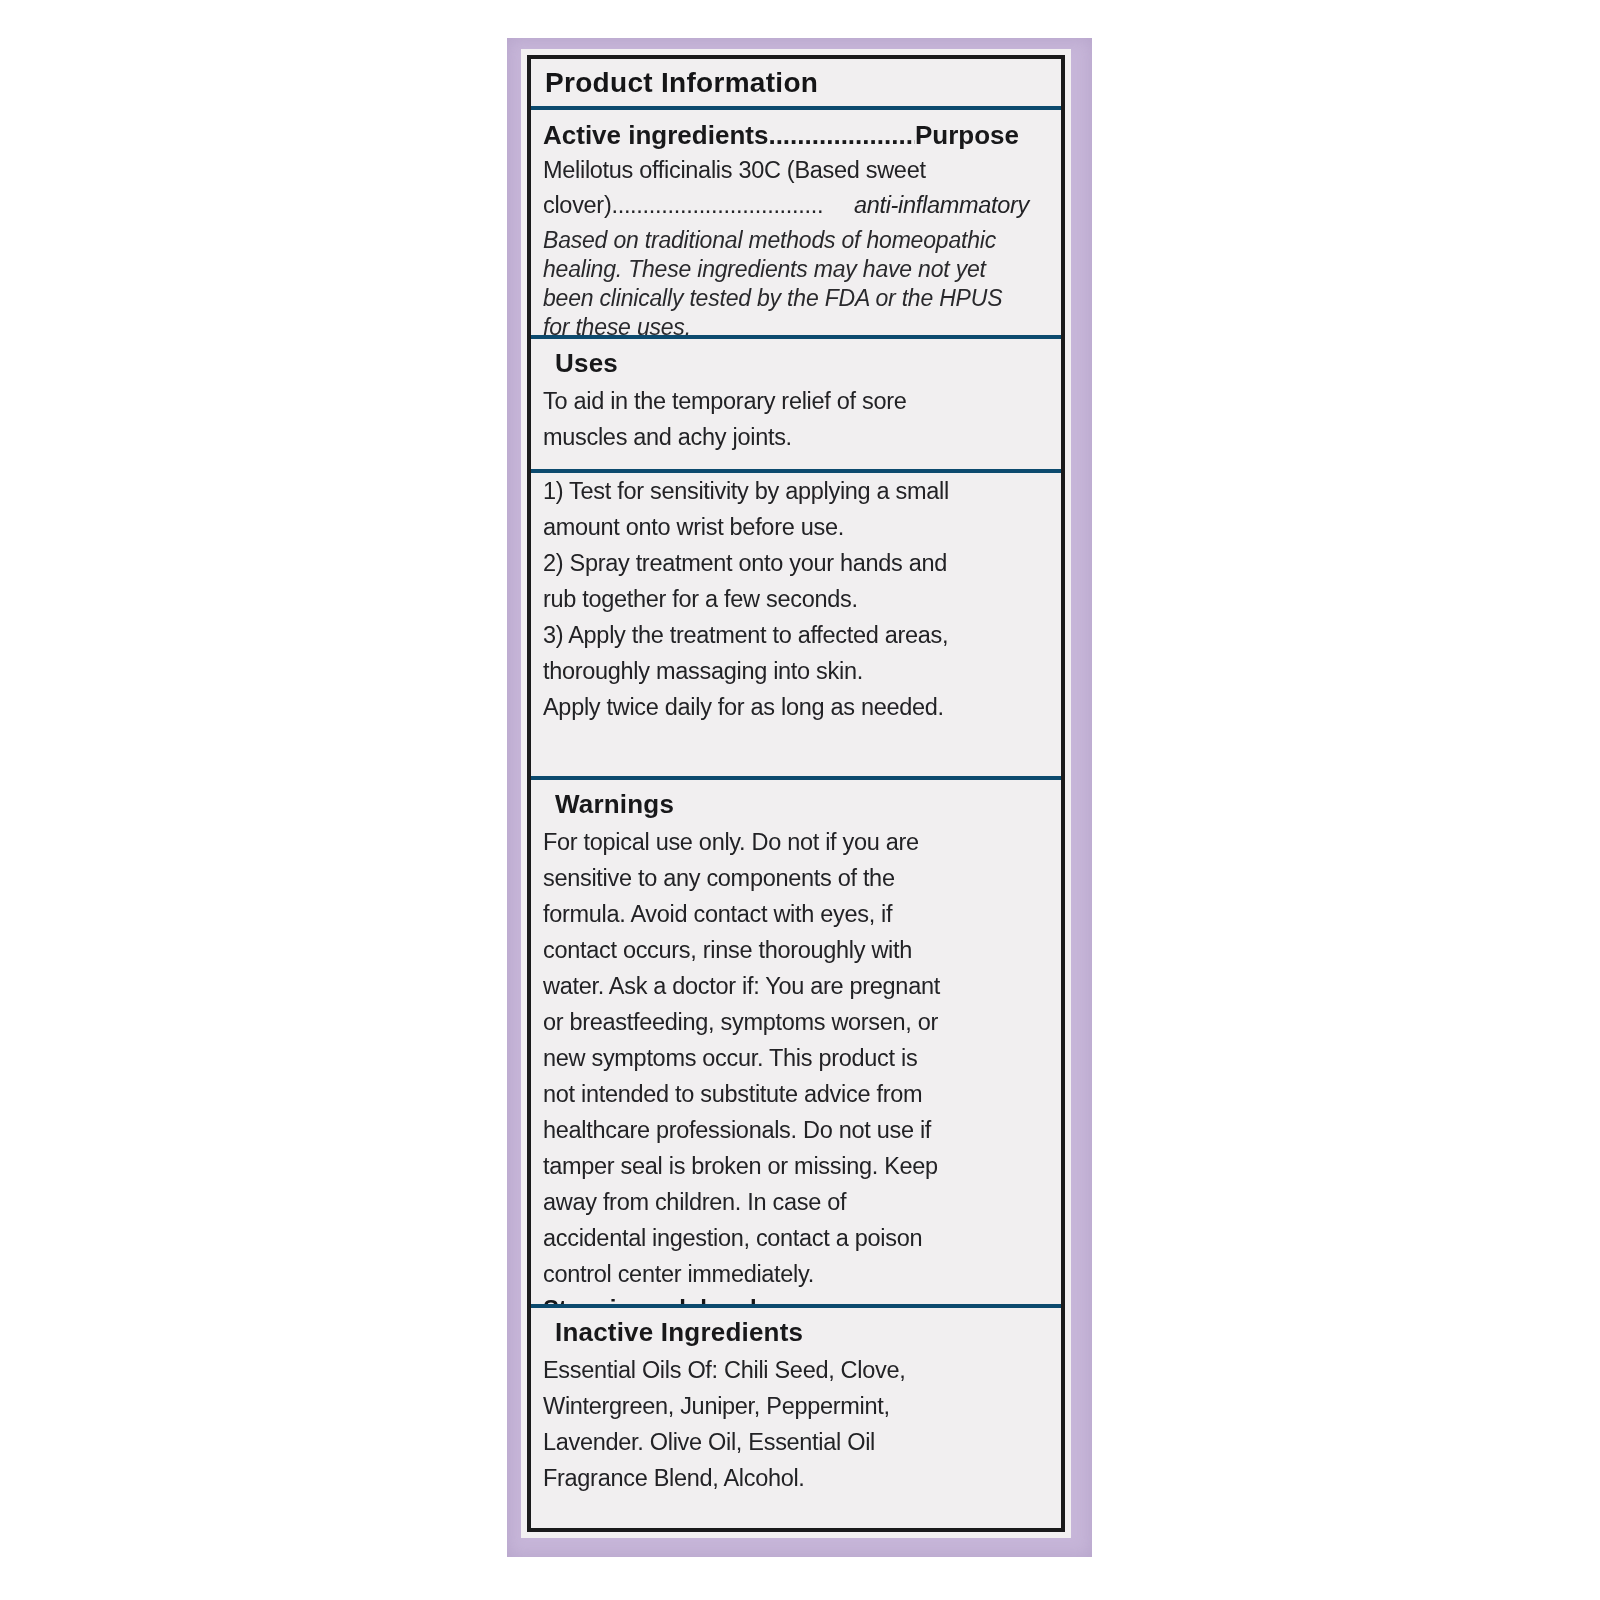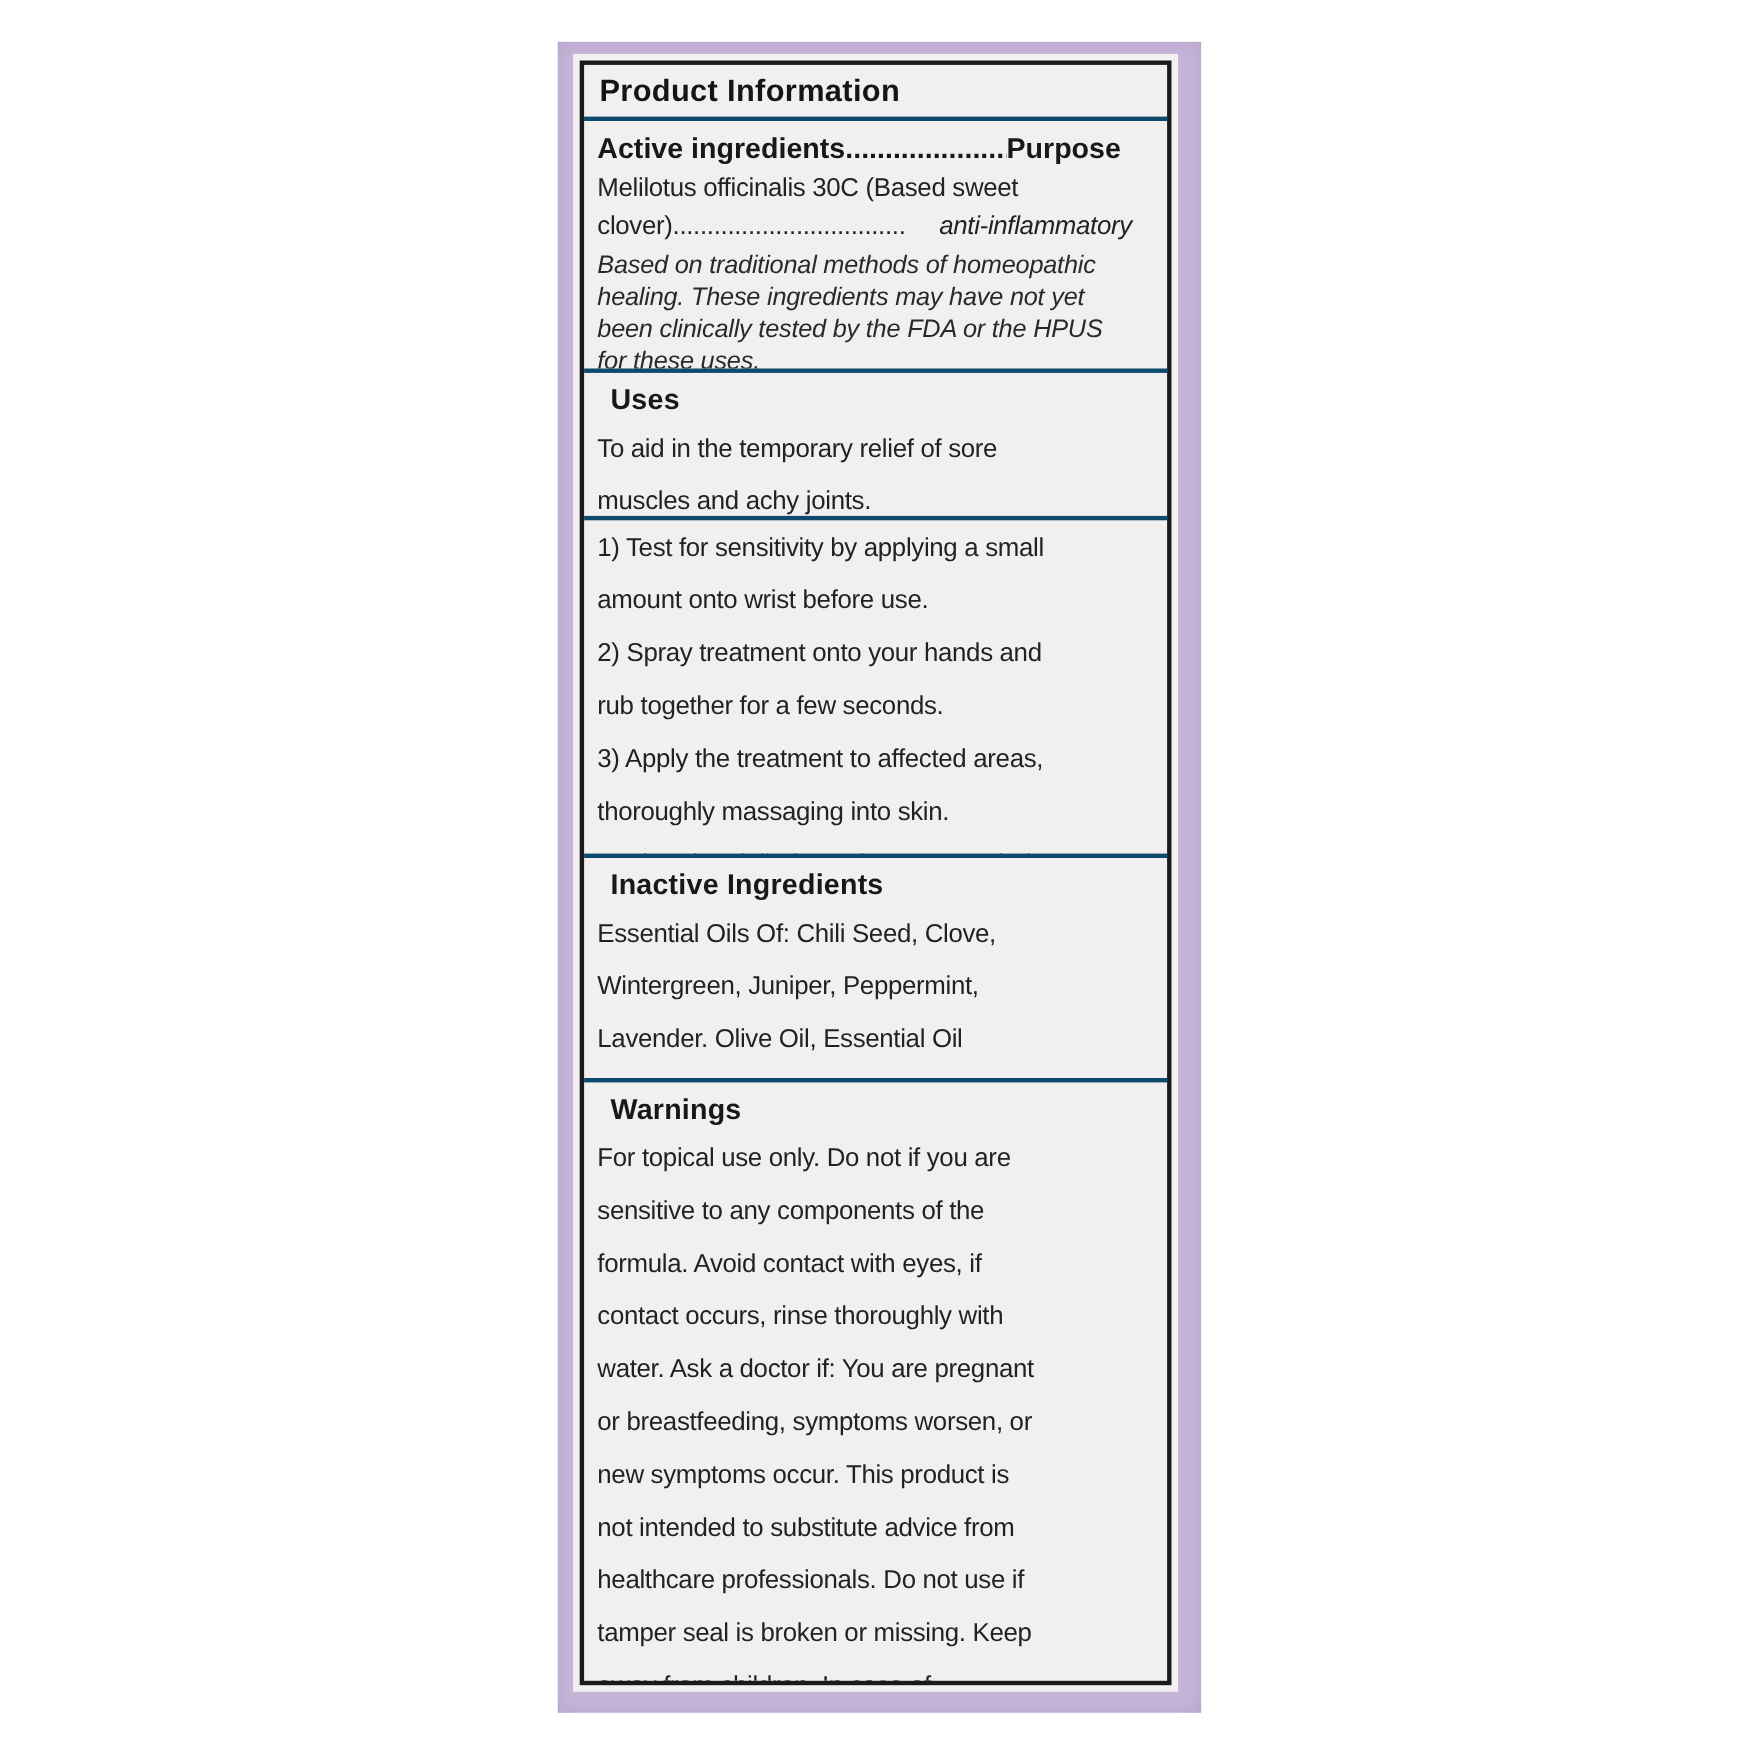"To aid in the temporary" .body { line-height: 48px -> 36px }
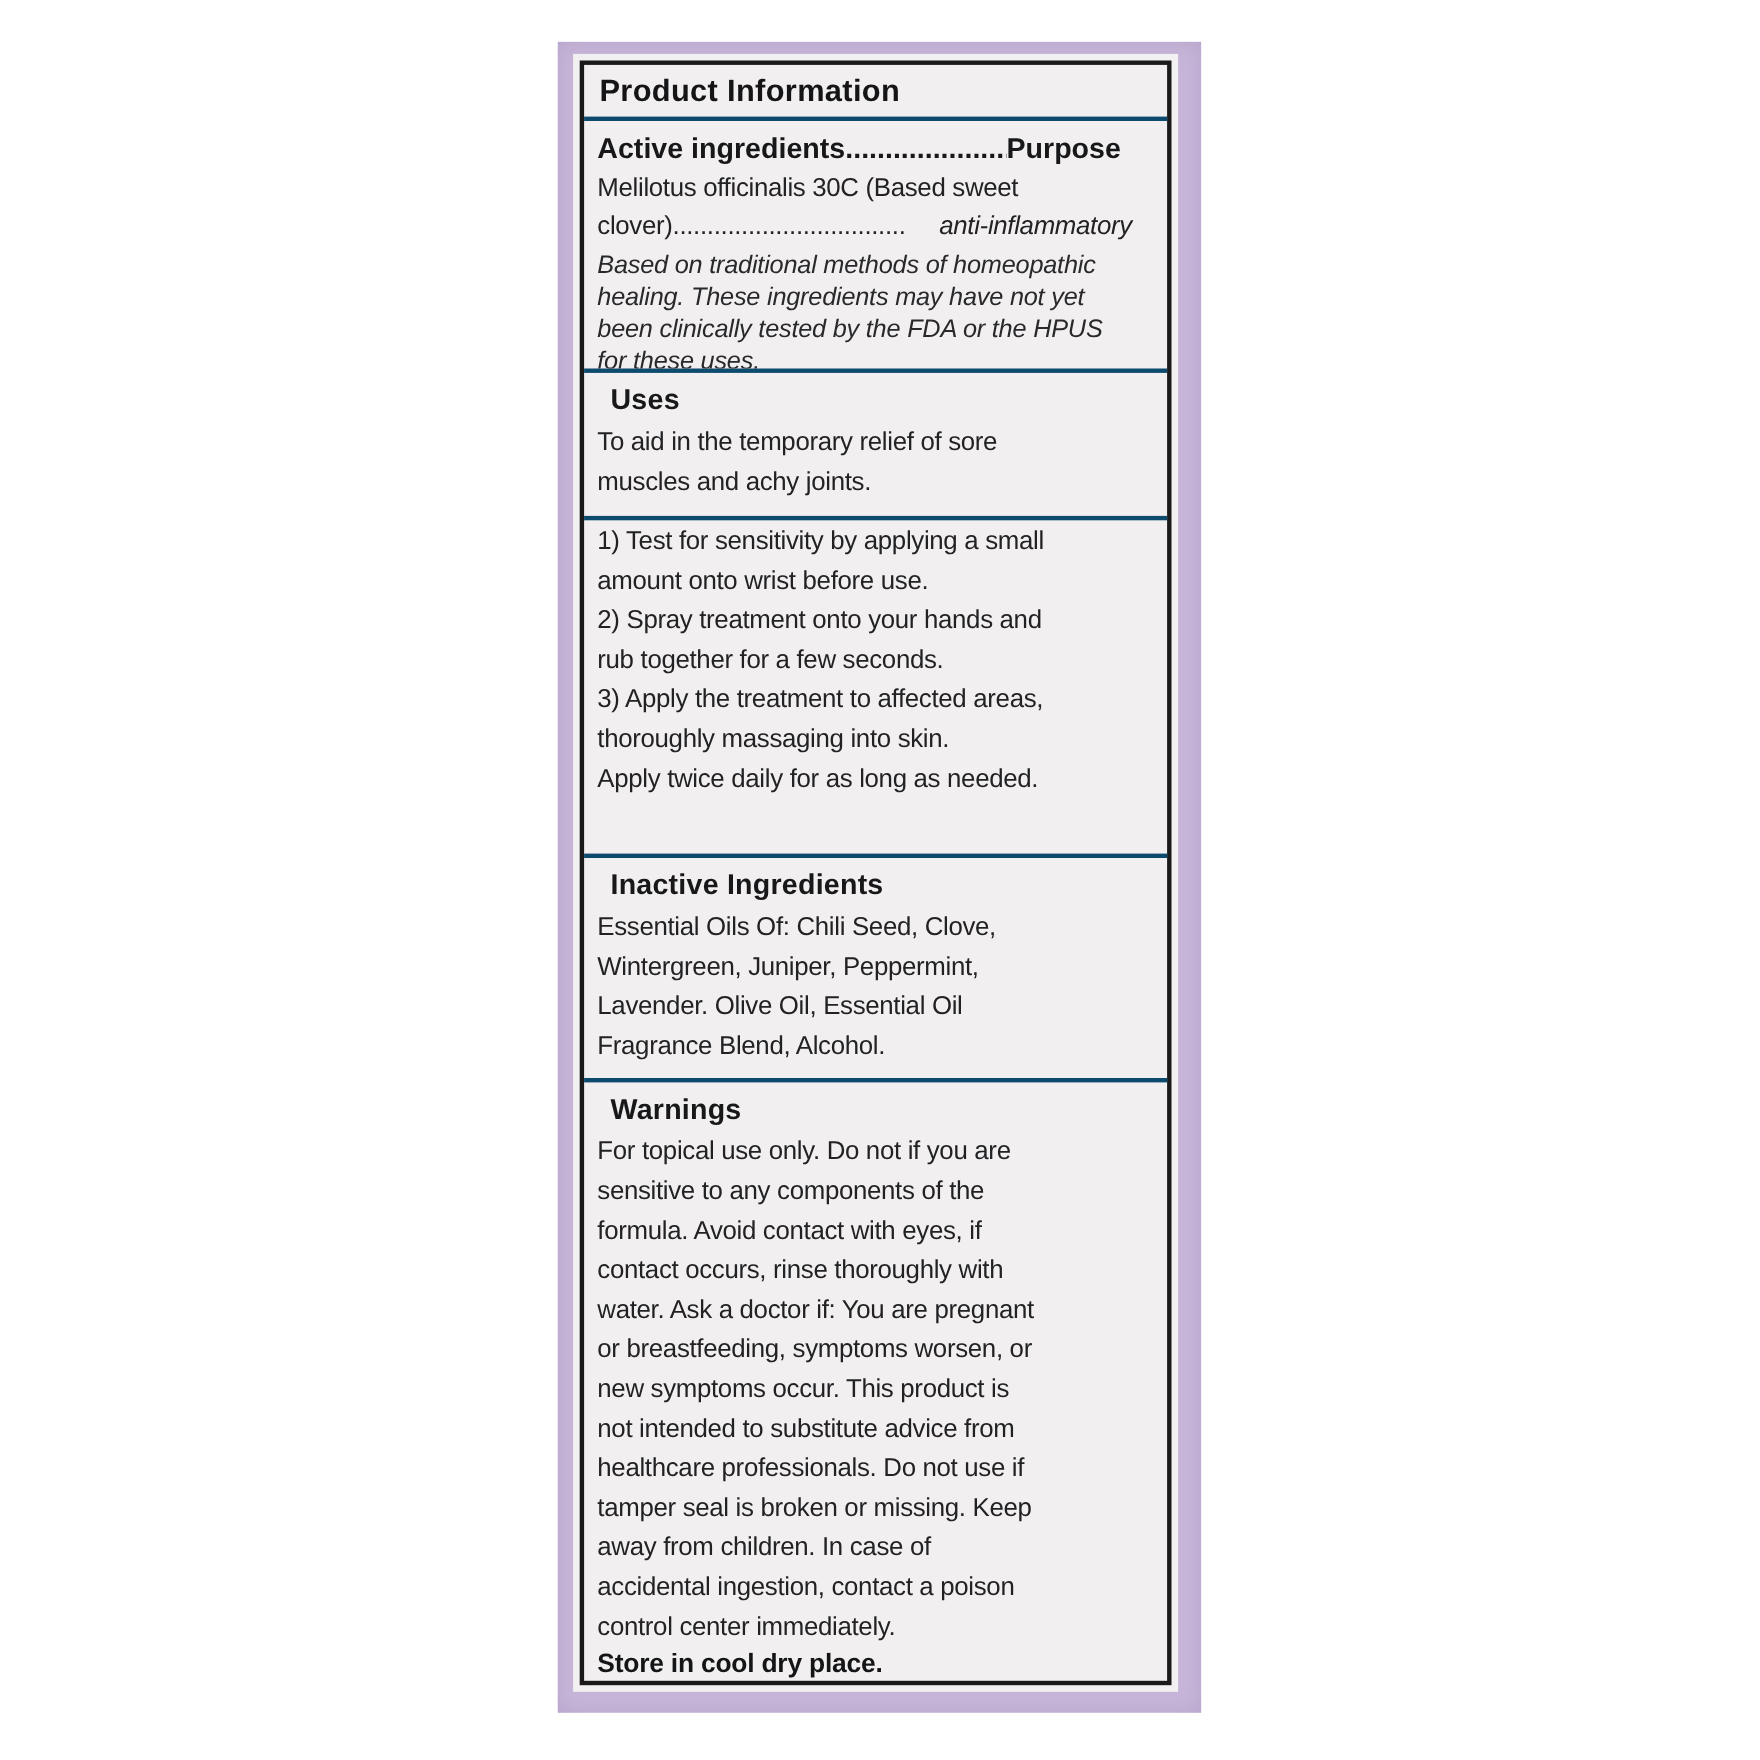"Inactive Ingredients" div.sec { order: before "Warnings" -> after "Warnings" }
